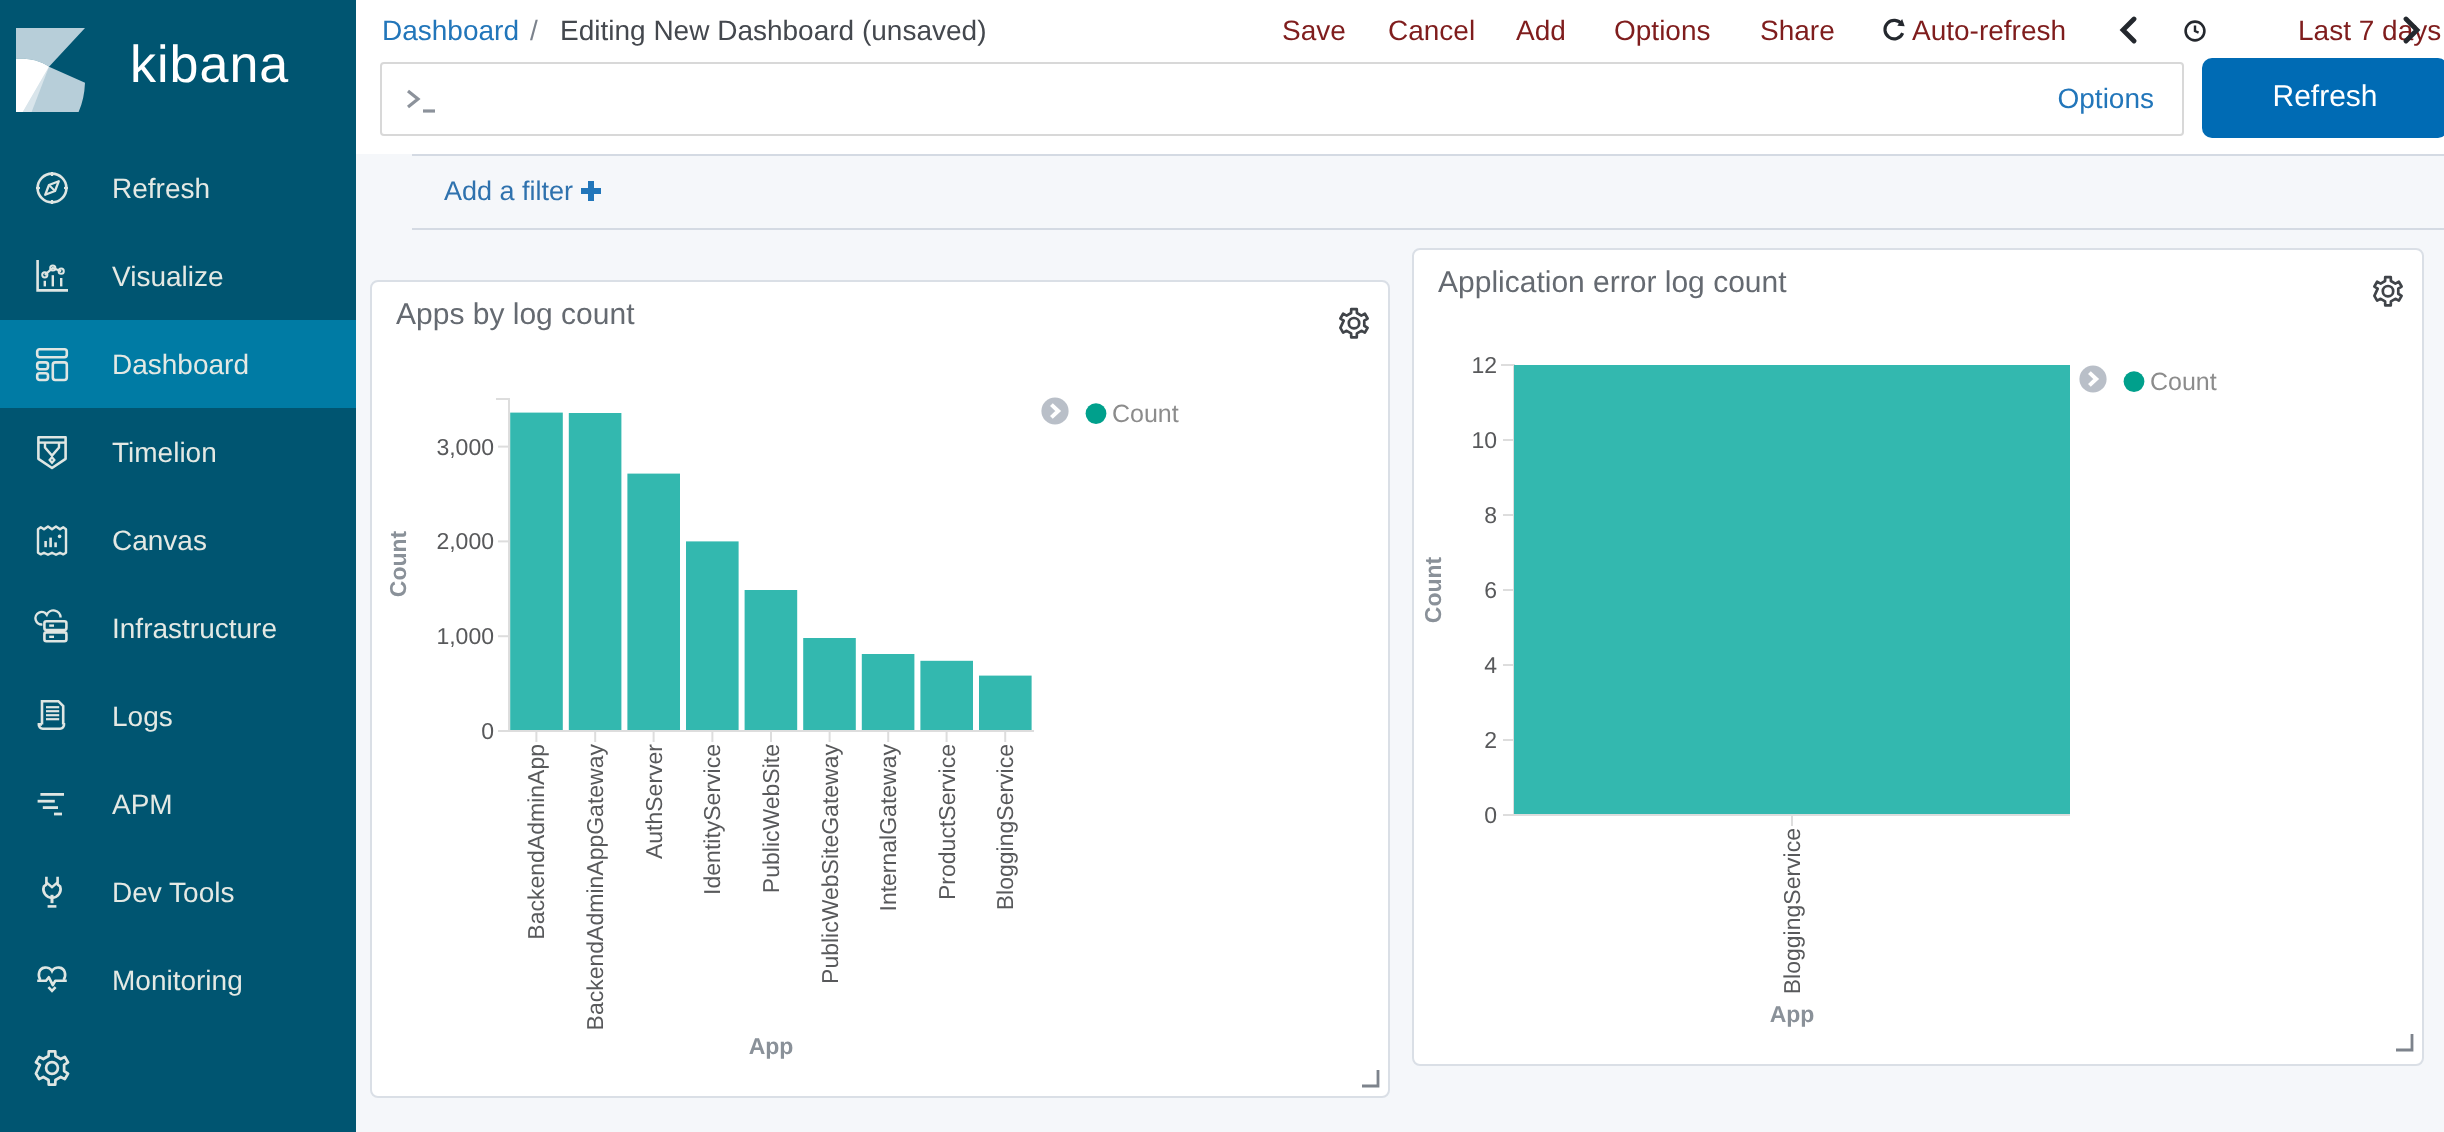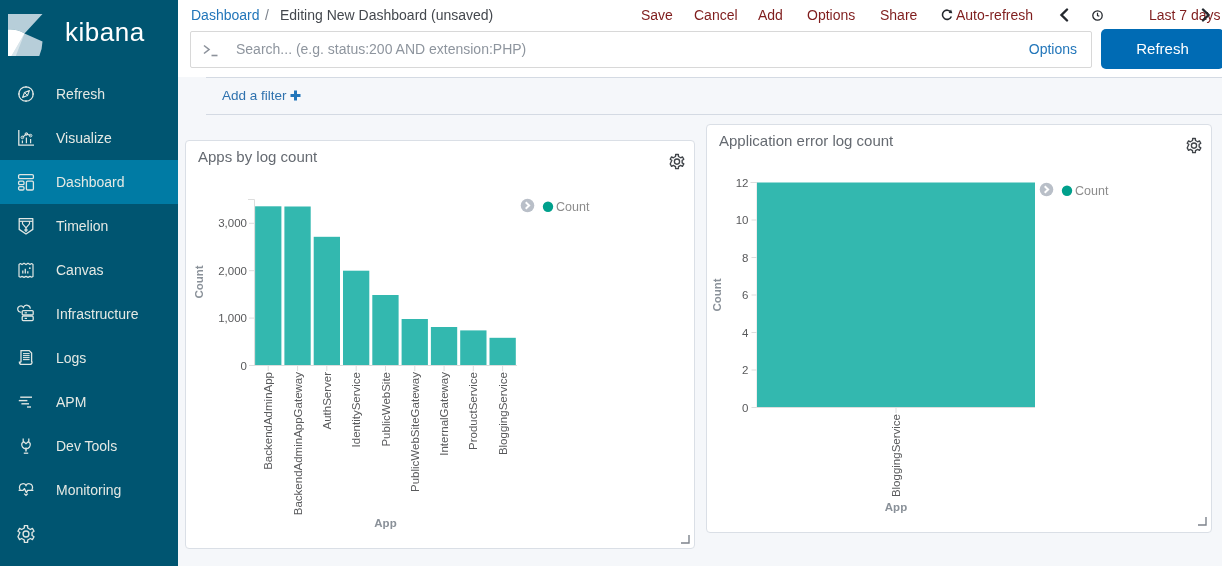"Search... (e.g. status:200 AND" span.abs { html: <span>Search... (e.g. status:200 AND extension:PHP)</span> -> none }
